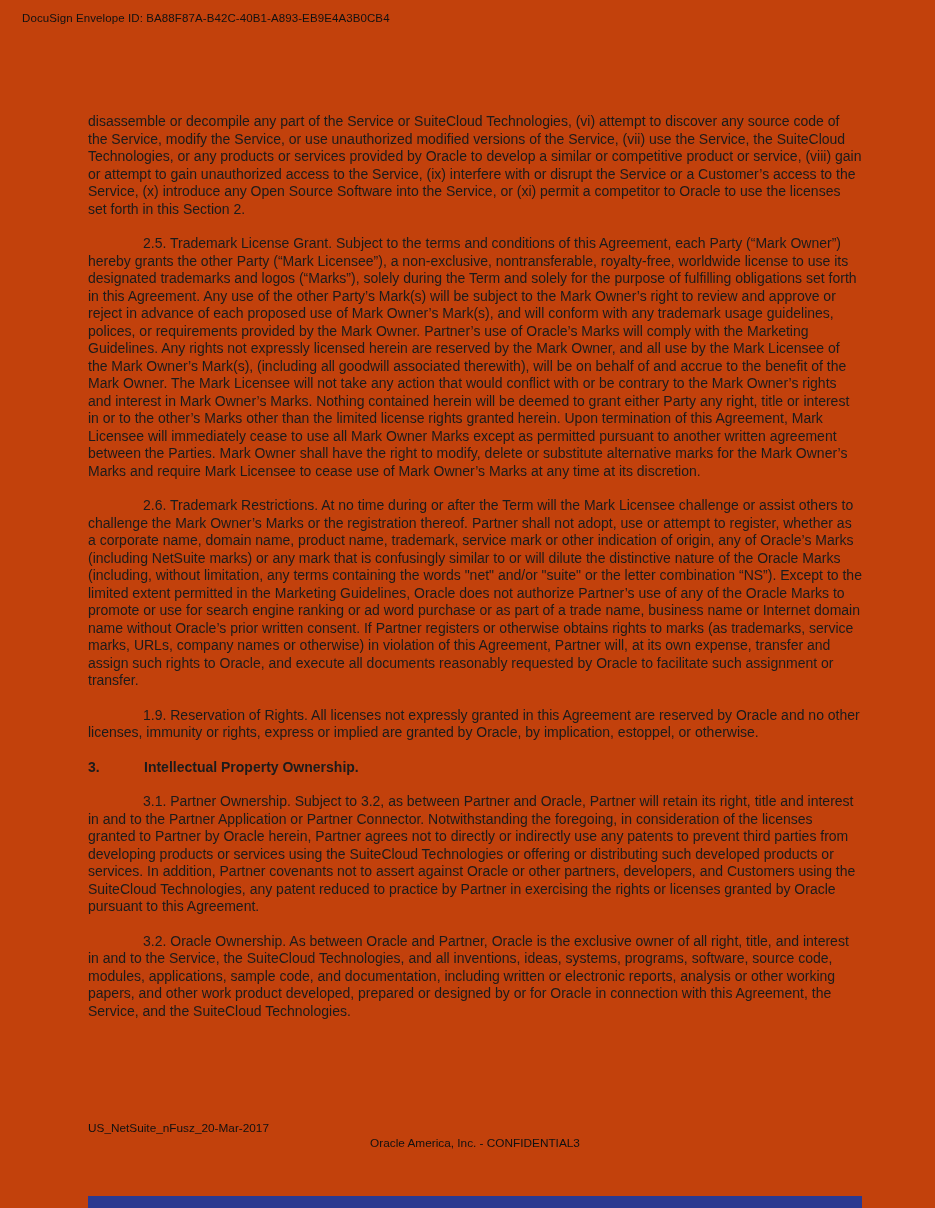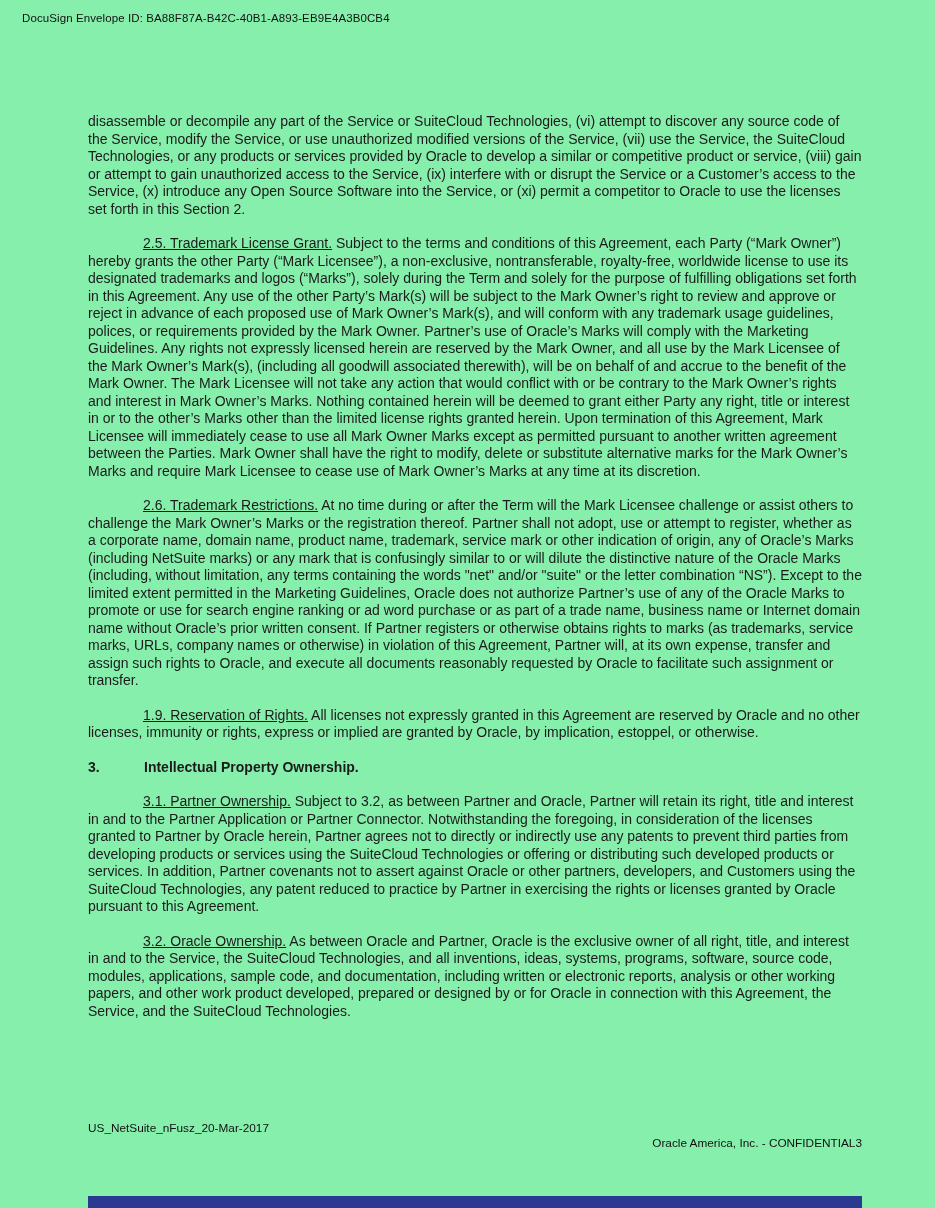"DocuSign Envelope ID:" .page { background: #86efac -> #c2410c }
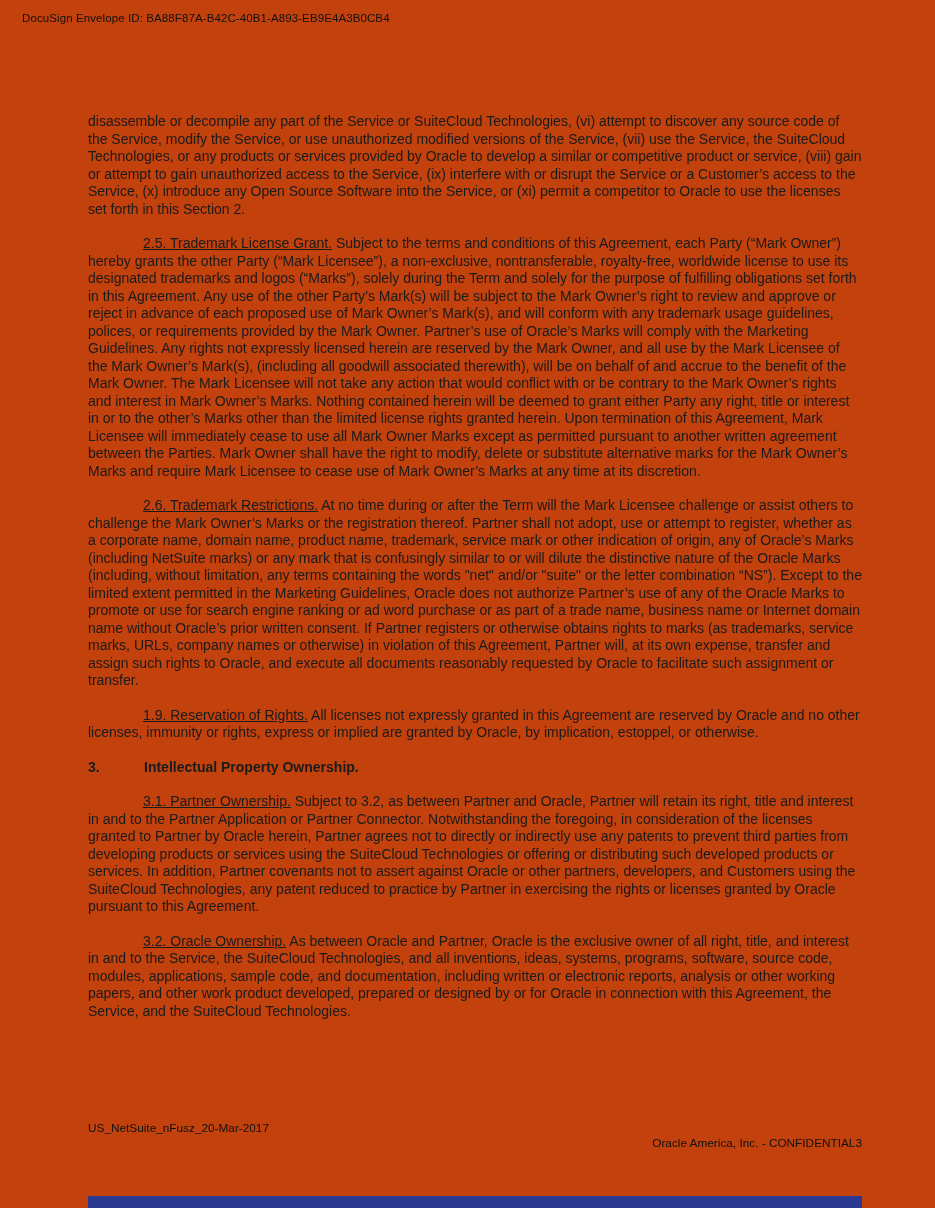"2.5. Trademark License Grant." .section-heading { text-decoration: underline -> none }
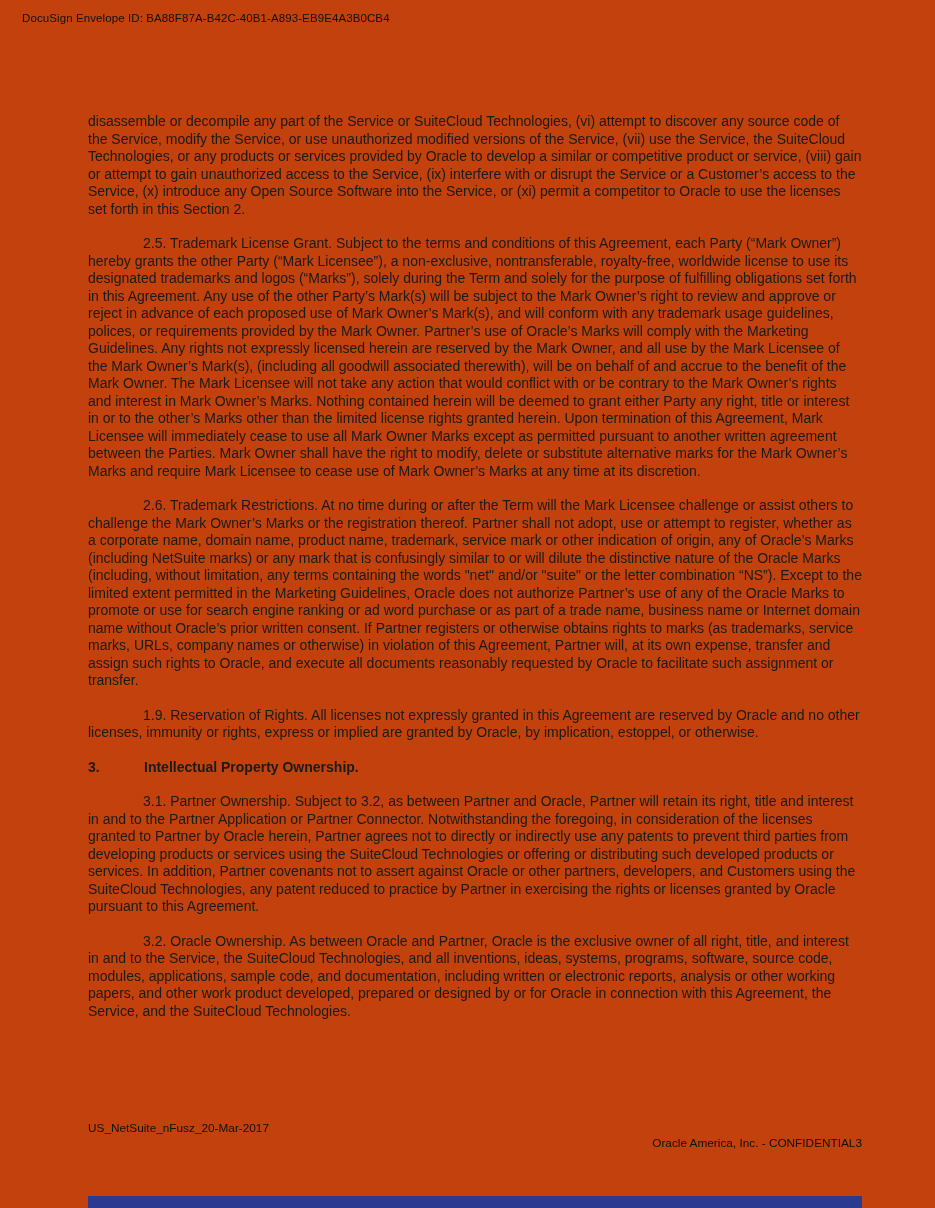"Oracle America, Inc. - CONFIDENTIAL" .footer-row2 { justify-content: flex-end -> center }
